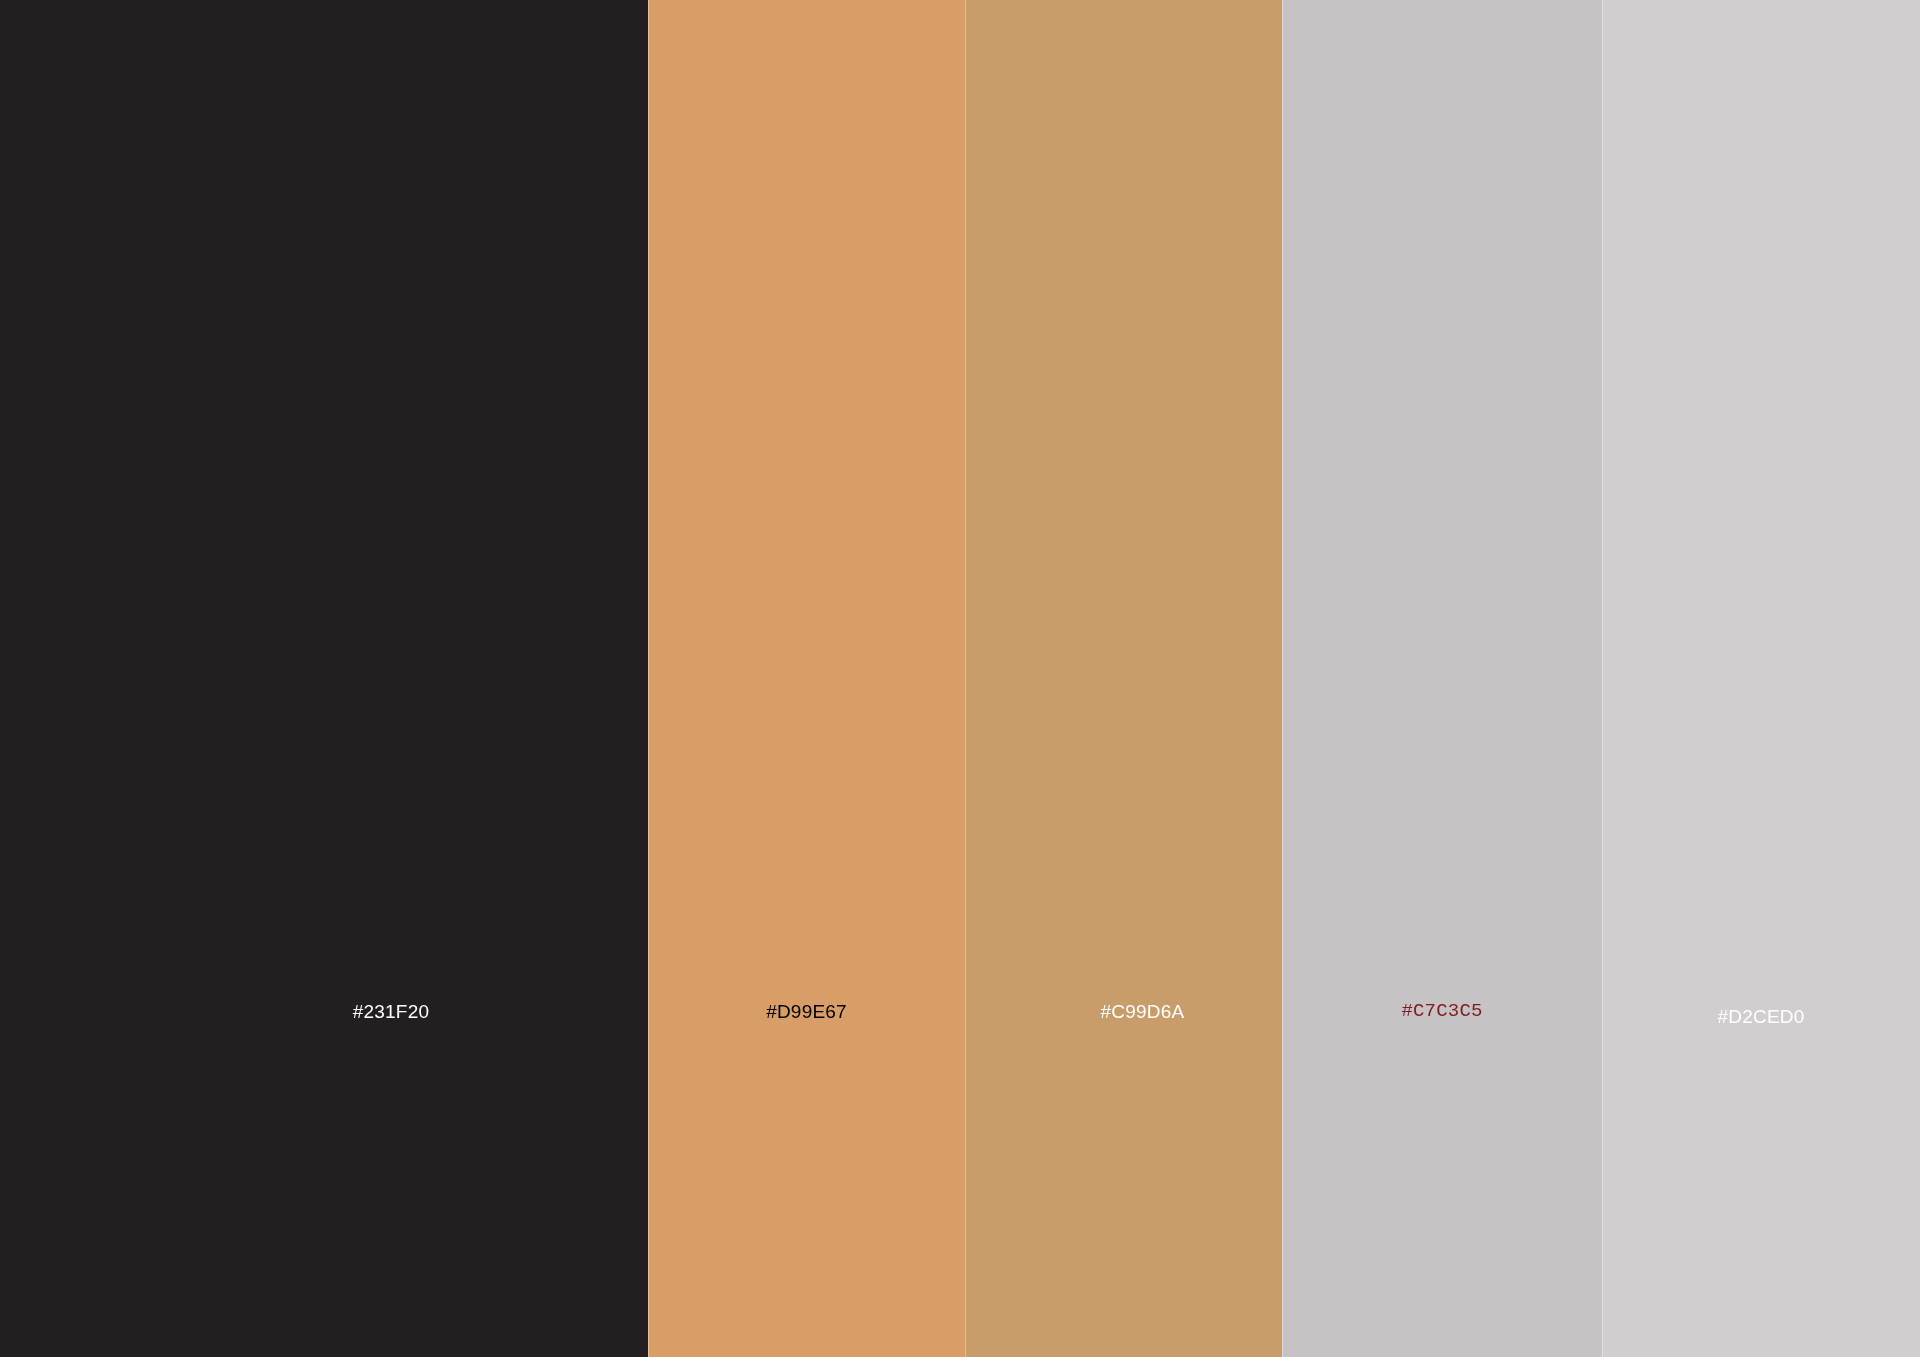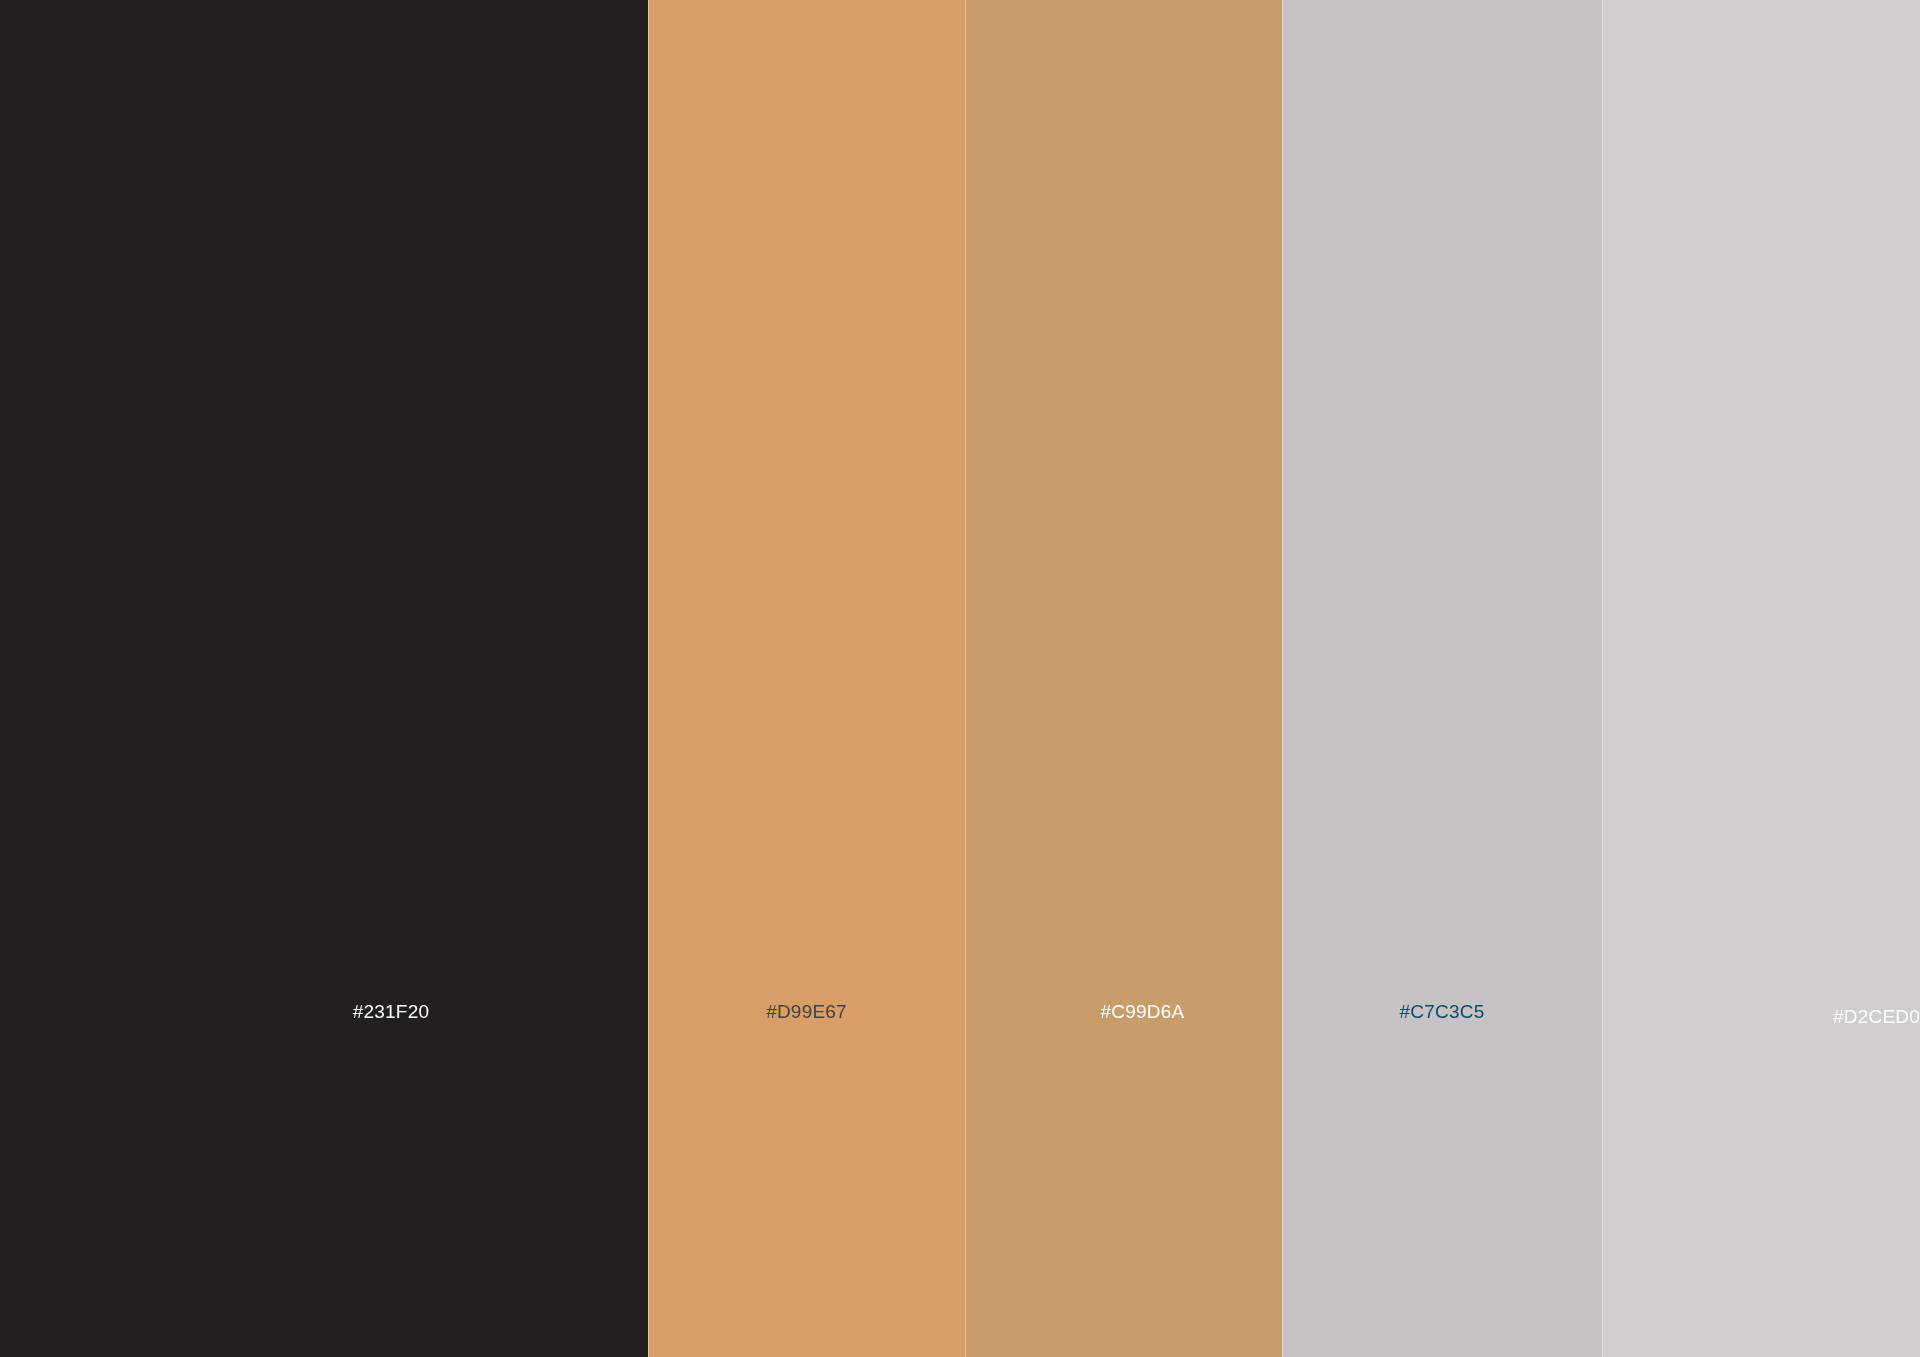"#D99E67" span.swatch-label { color: #404040 -> #000000 }
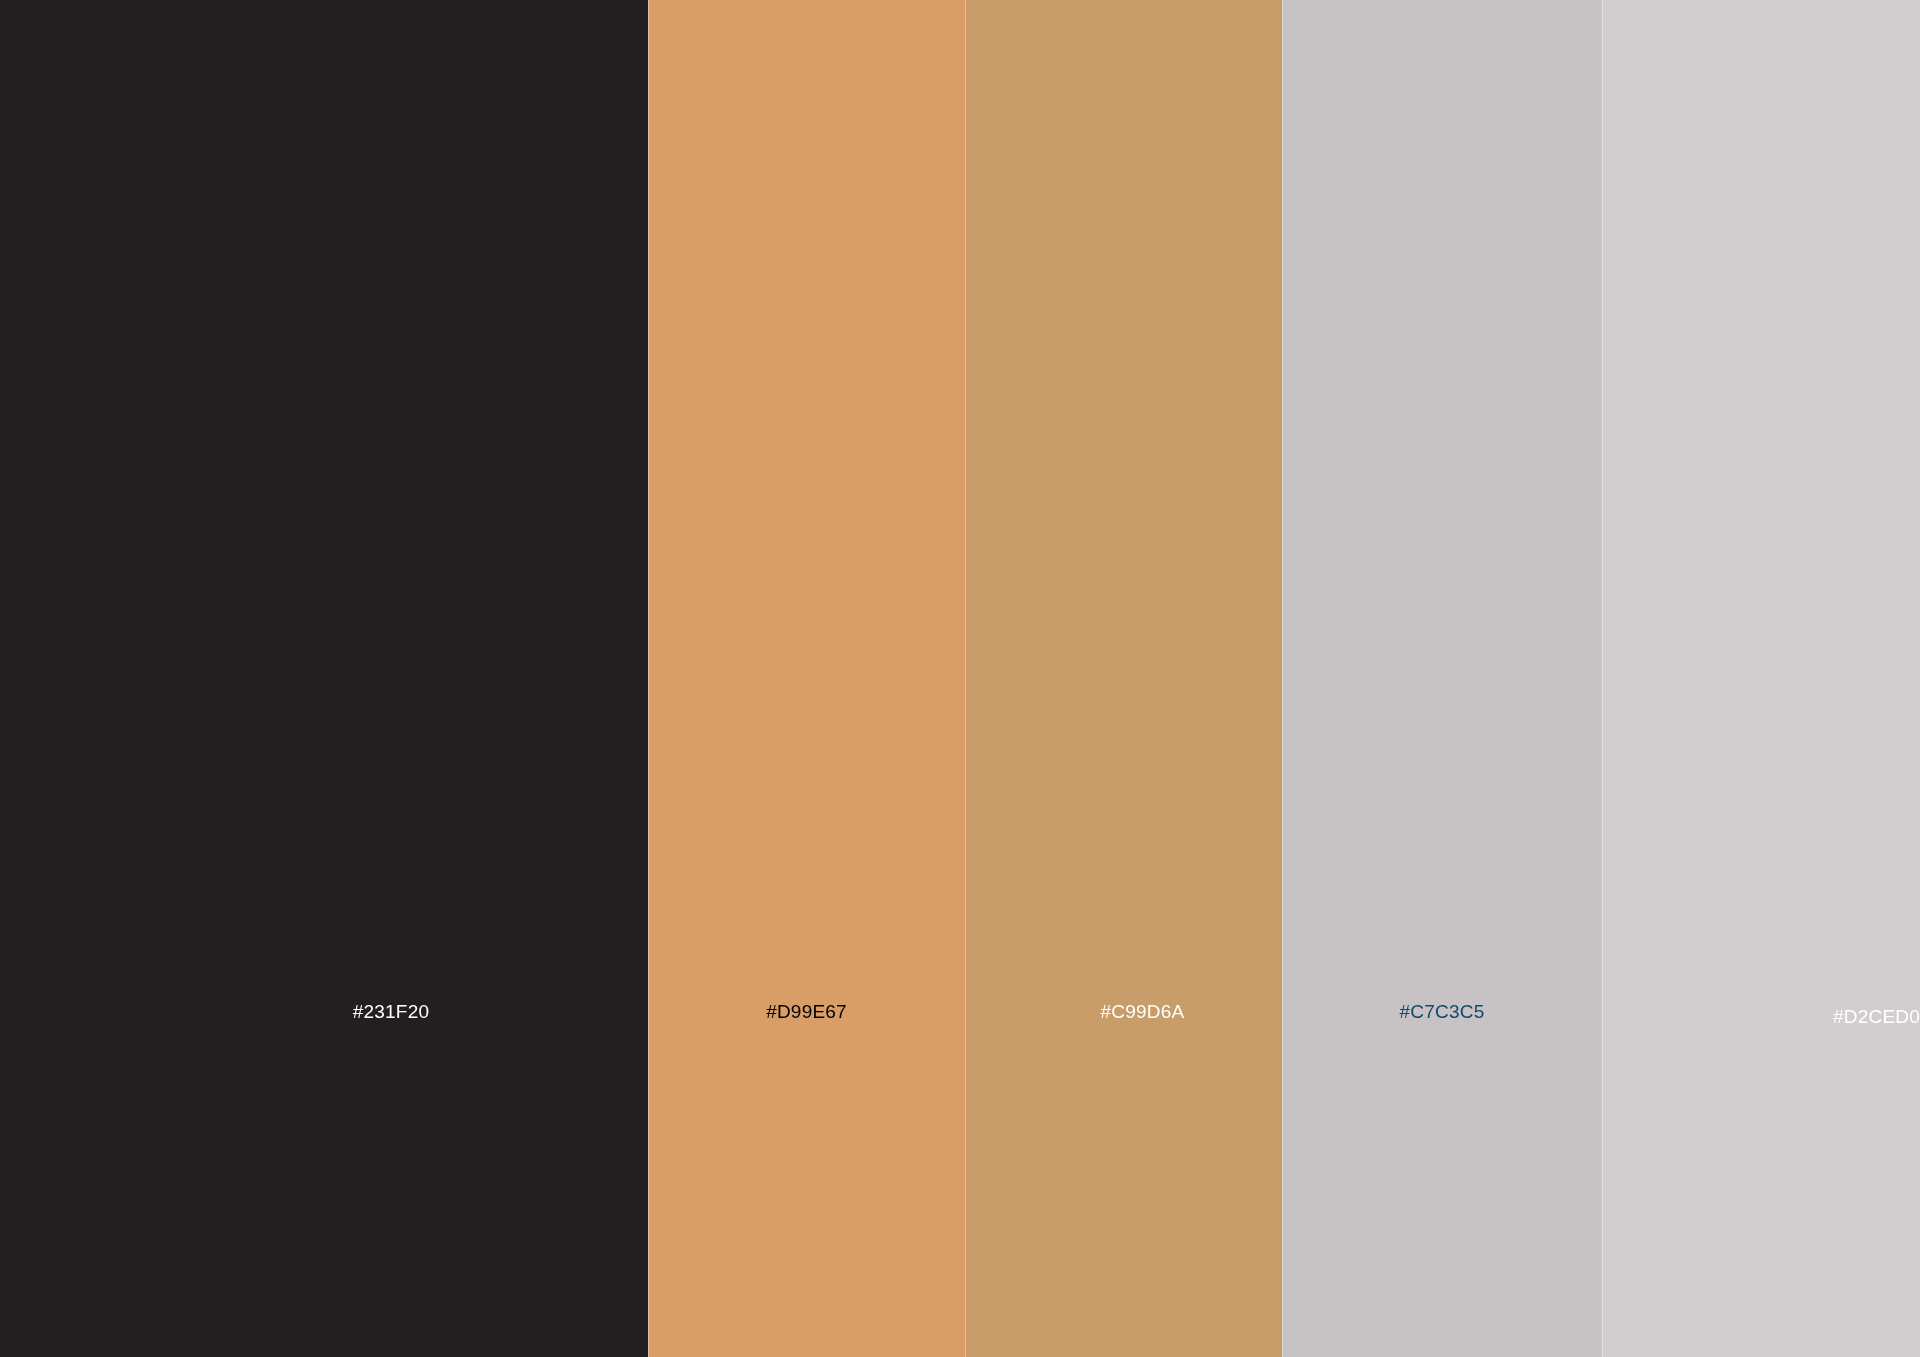"#C7C3C5" span.swatch-label { color: #0c4a6e -> #7f1d1d; font-family: none -> Liberation Mono, monospace }
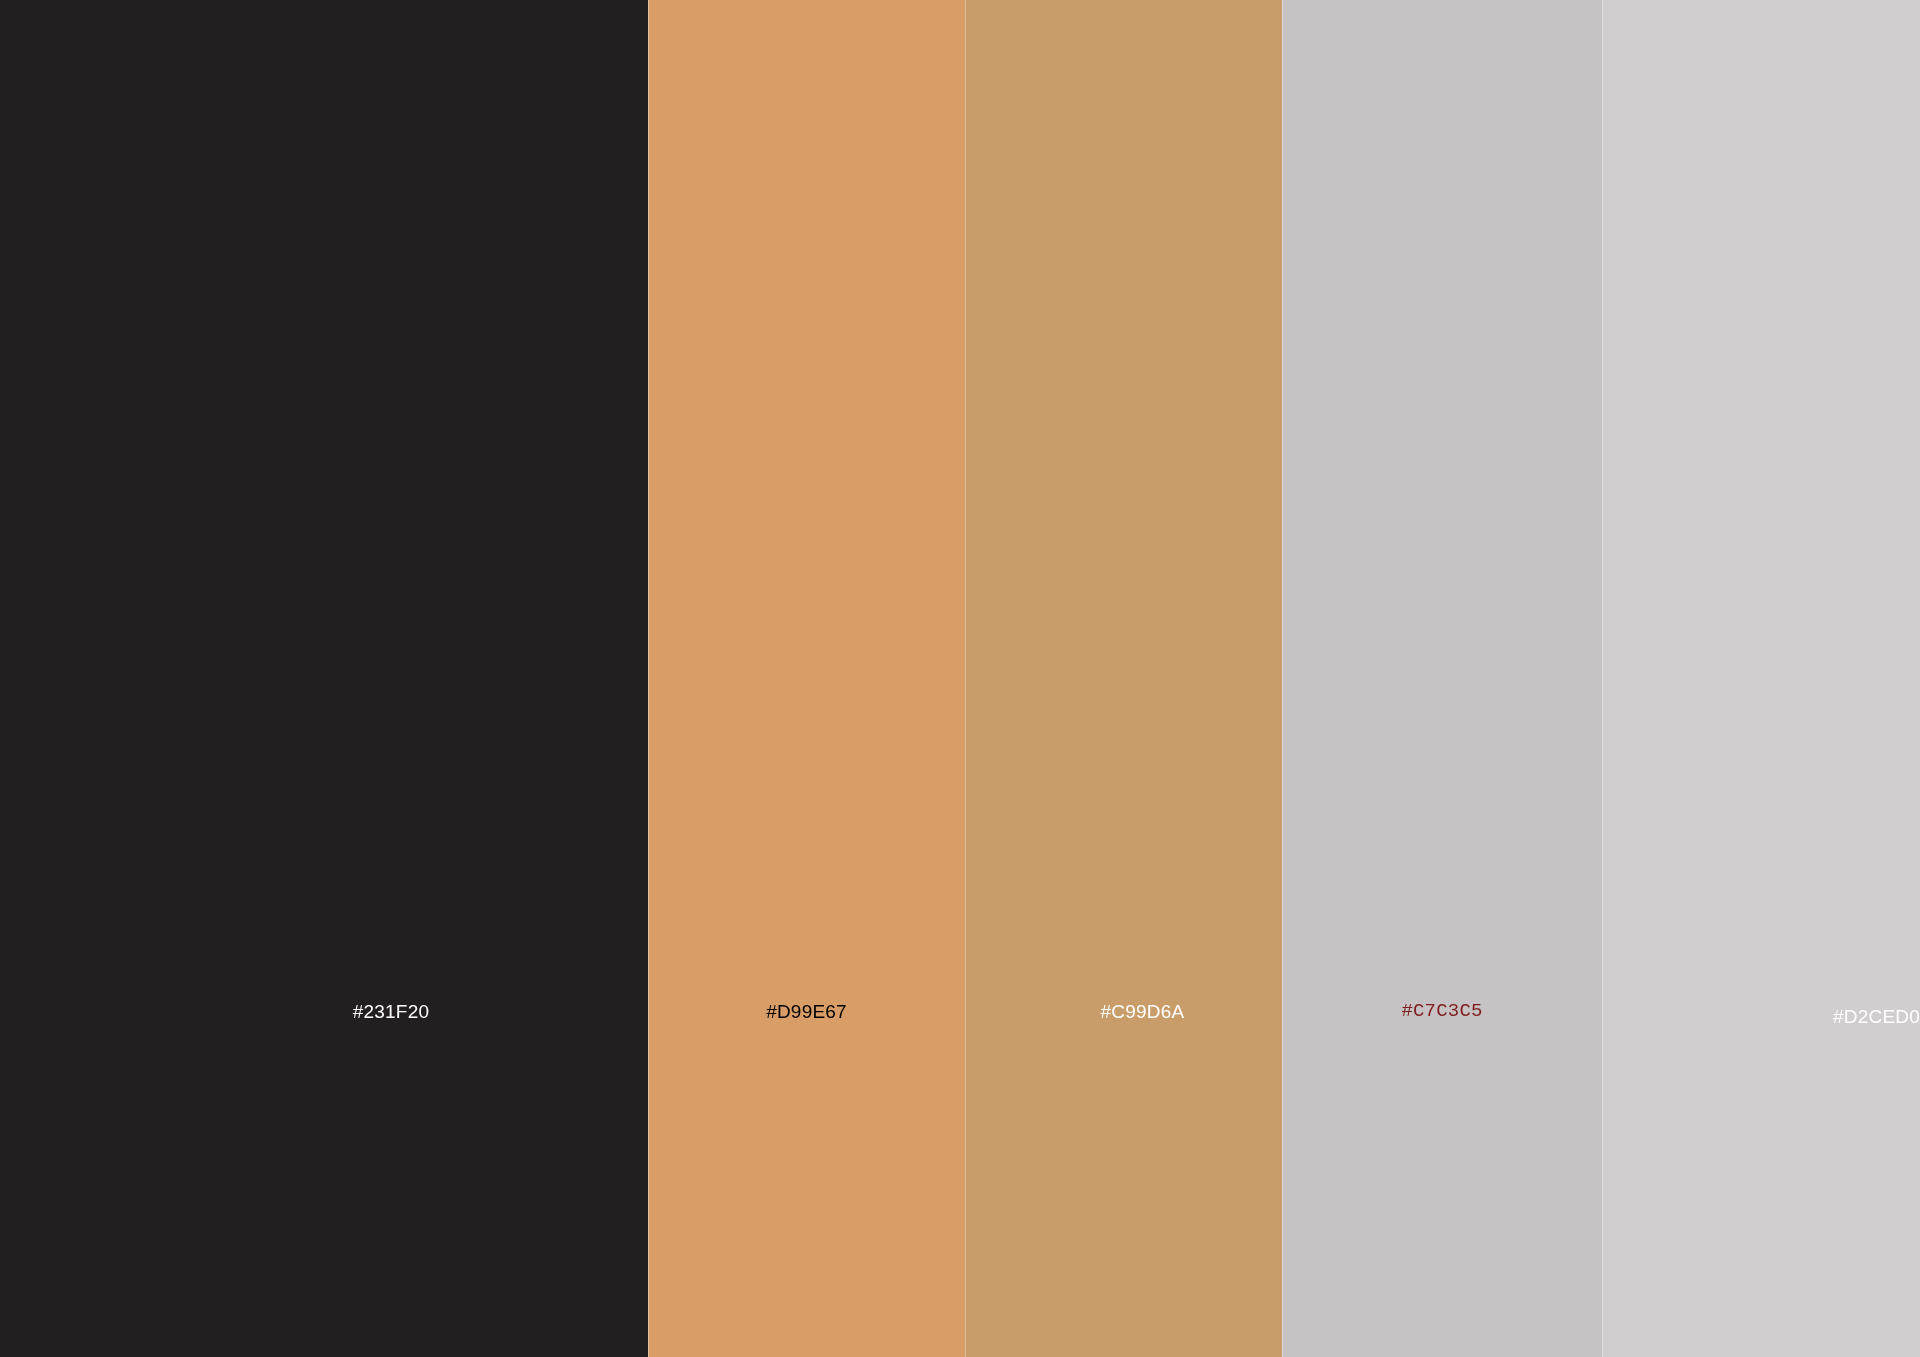"#D2CED0" .swatch-5 .swatch-label { text-align: right -> none }
